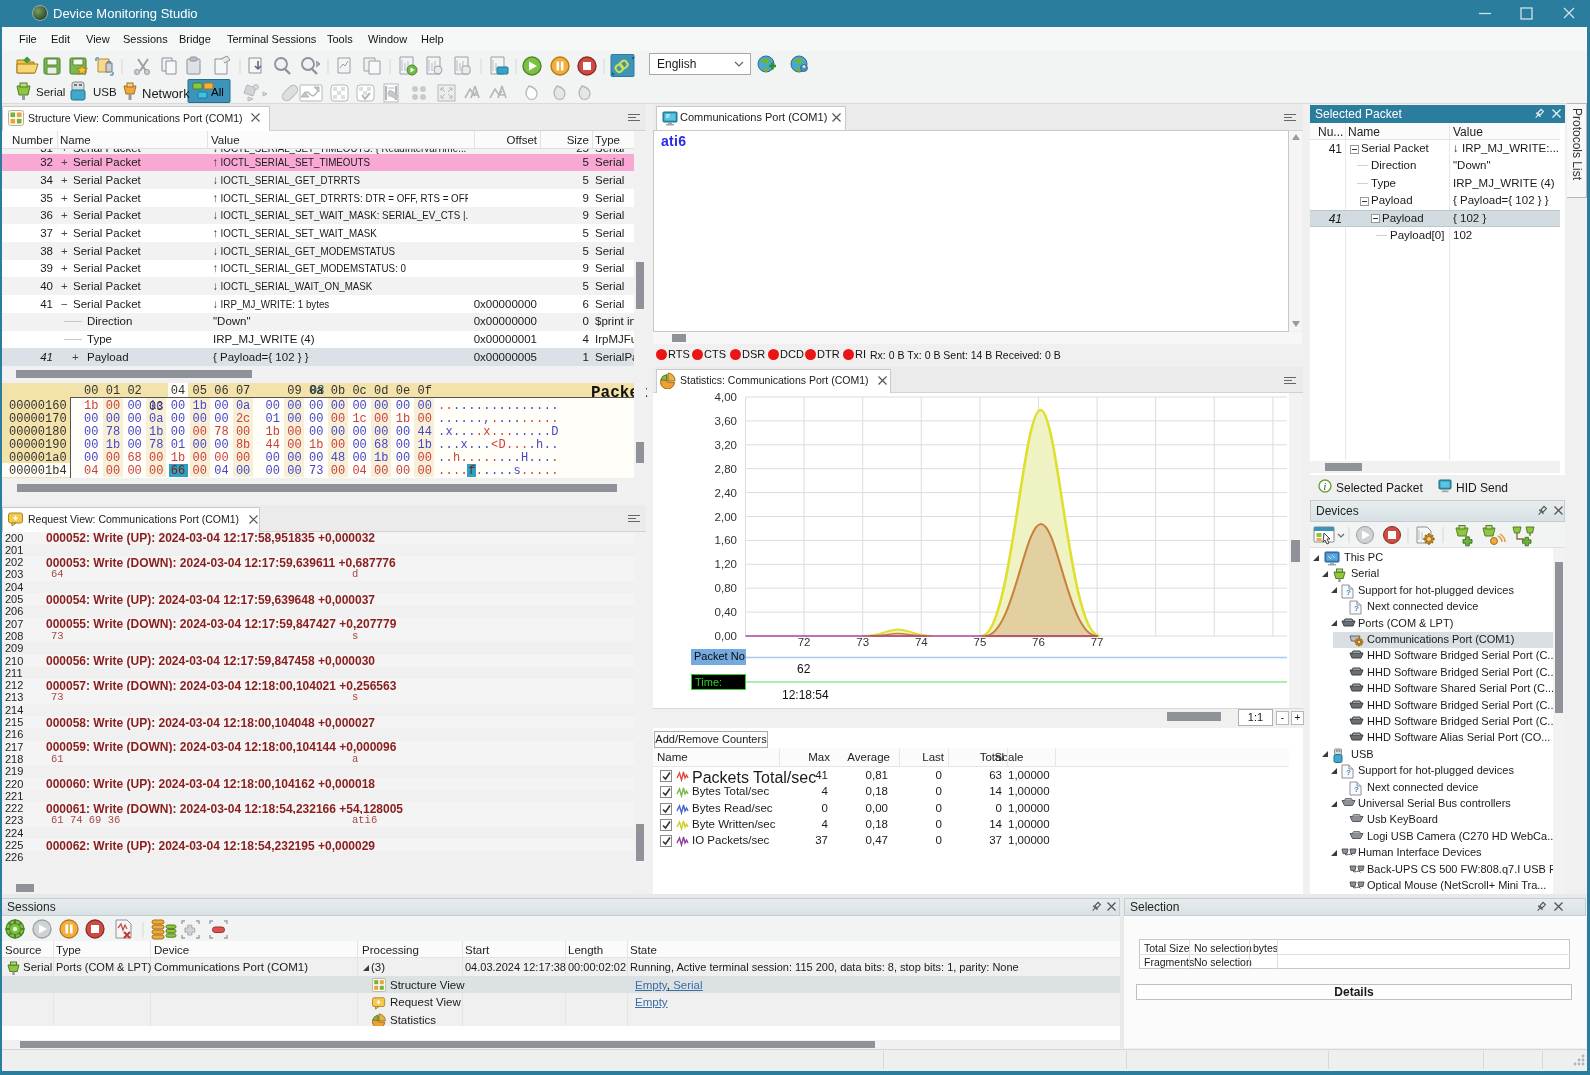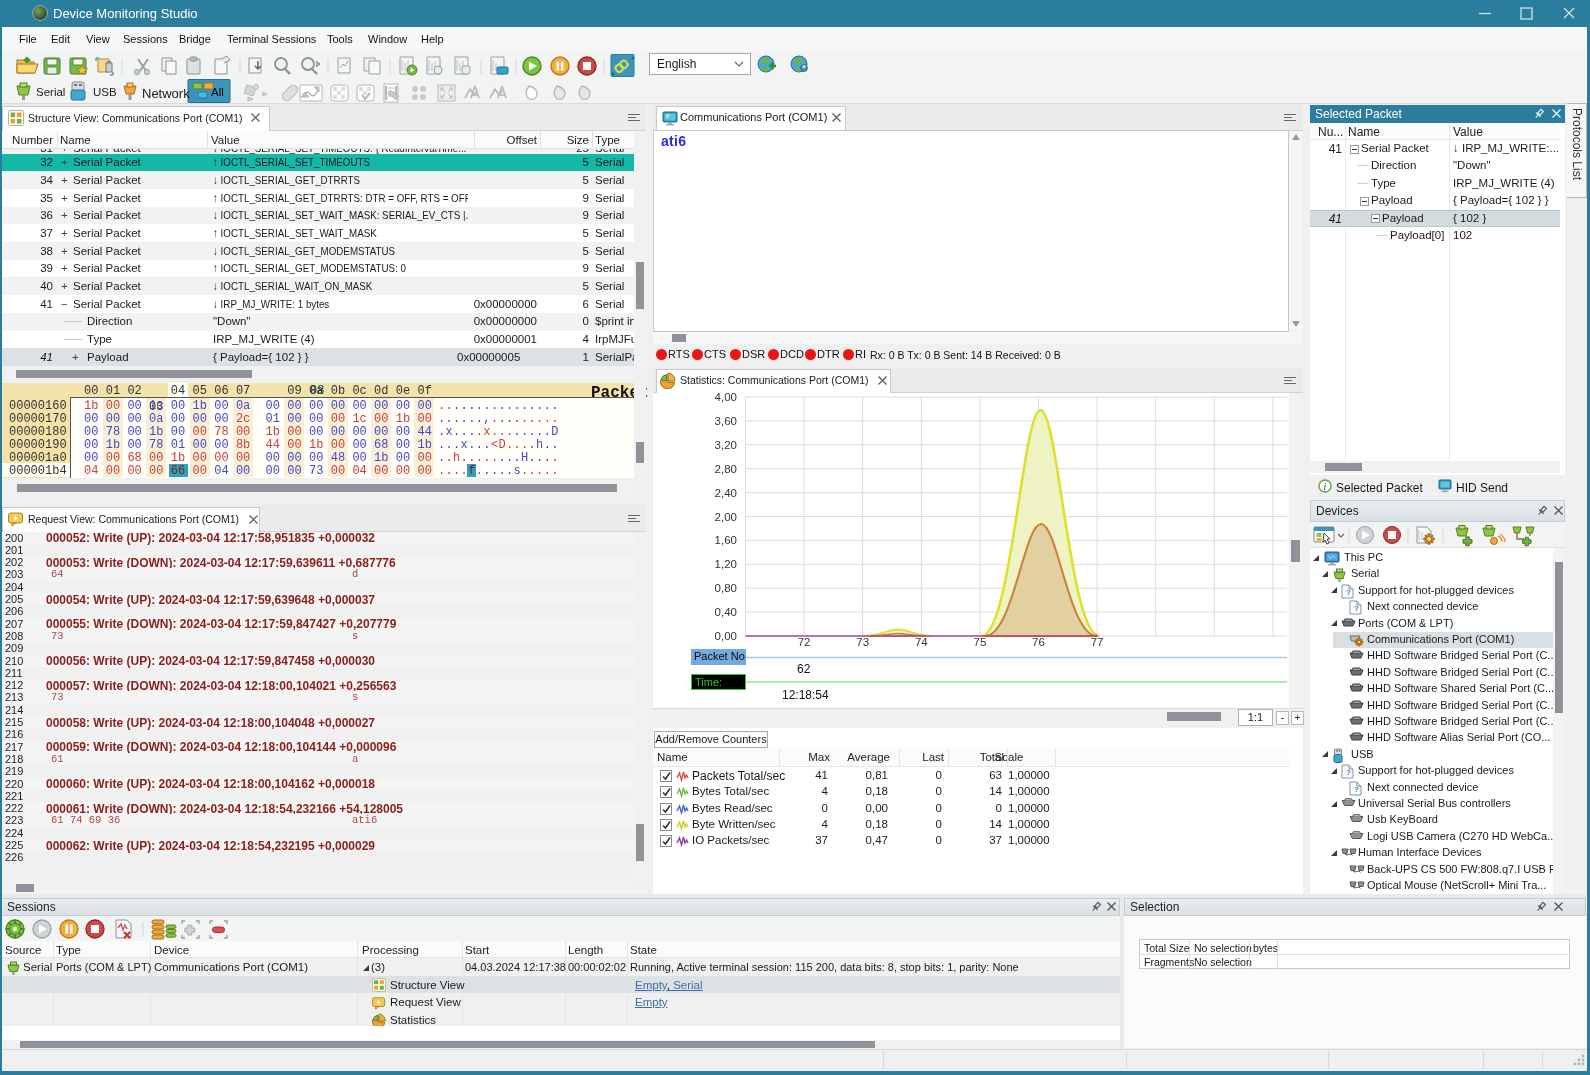"32" div.ab { background: #14b8a6 -> #f9a8d4 }
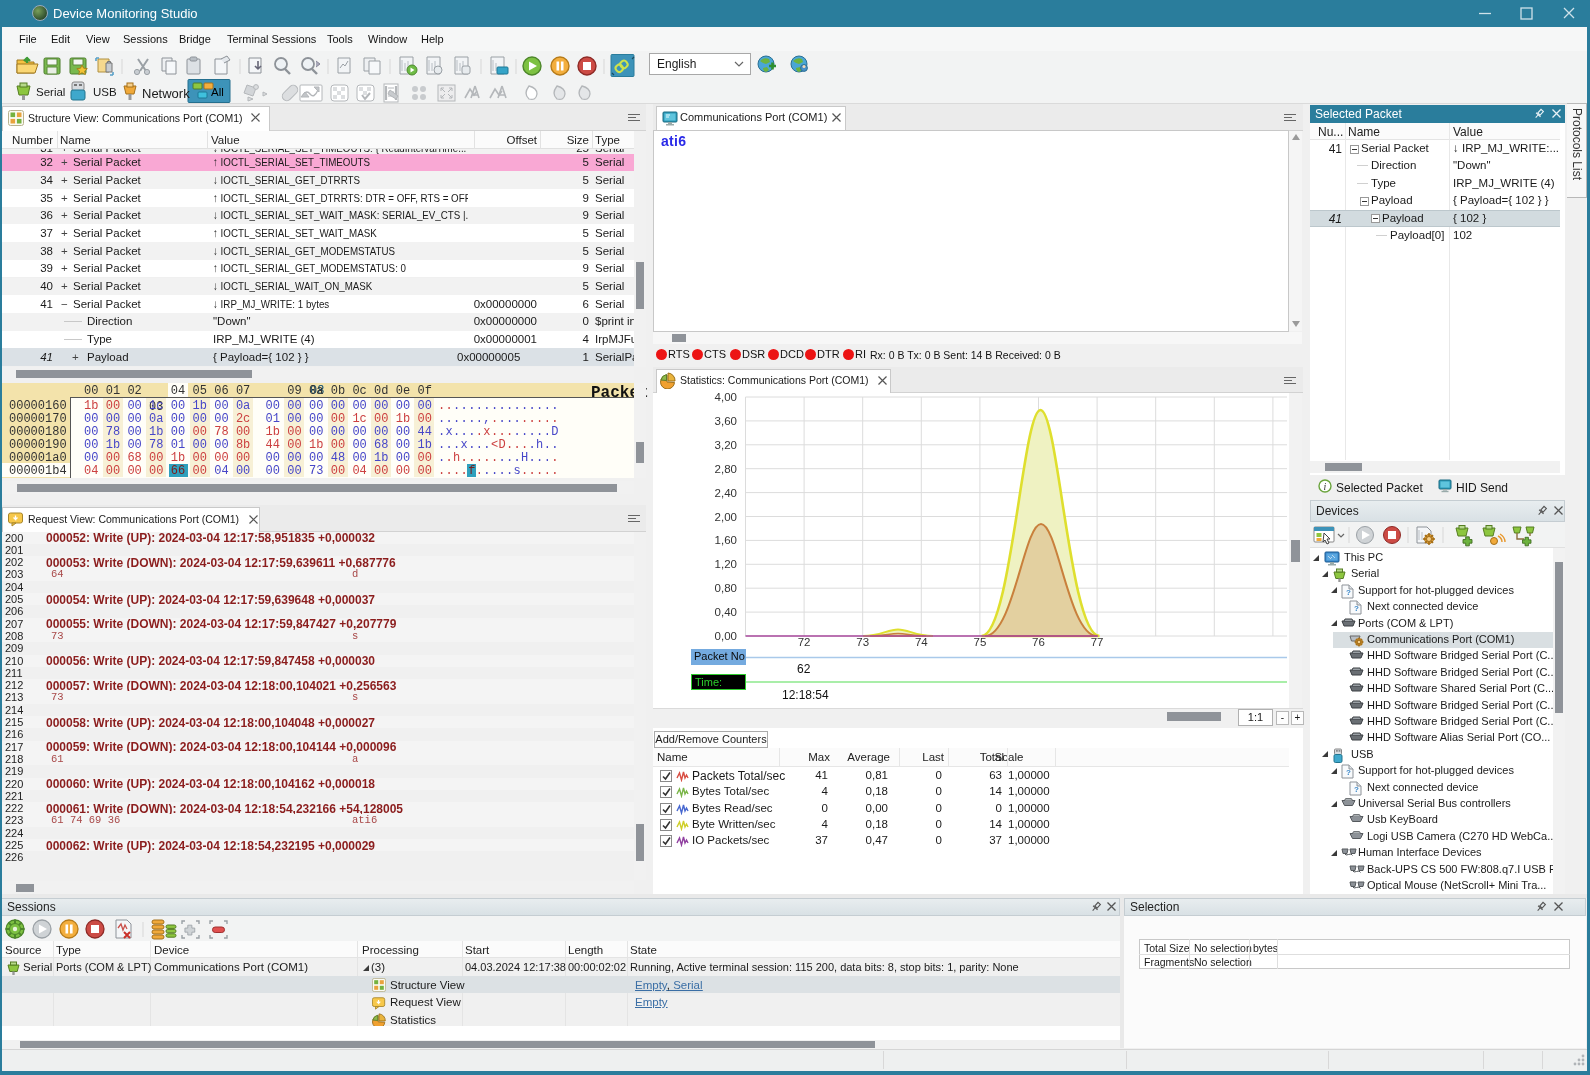"0x00000005" div.ab { text-align: left -> right }
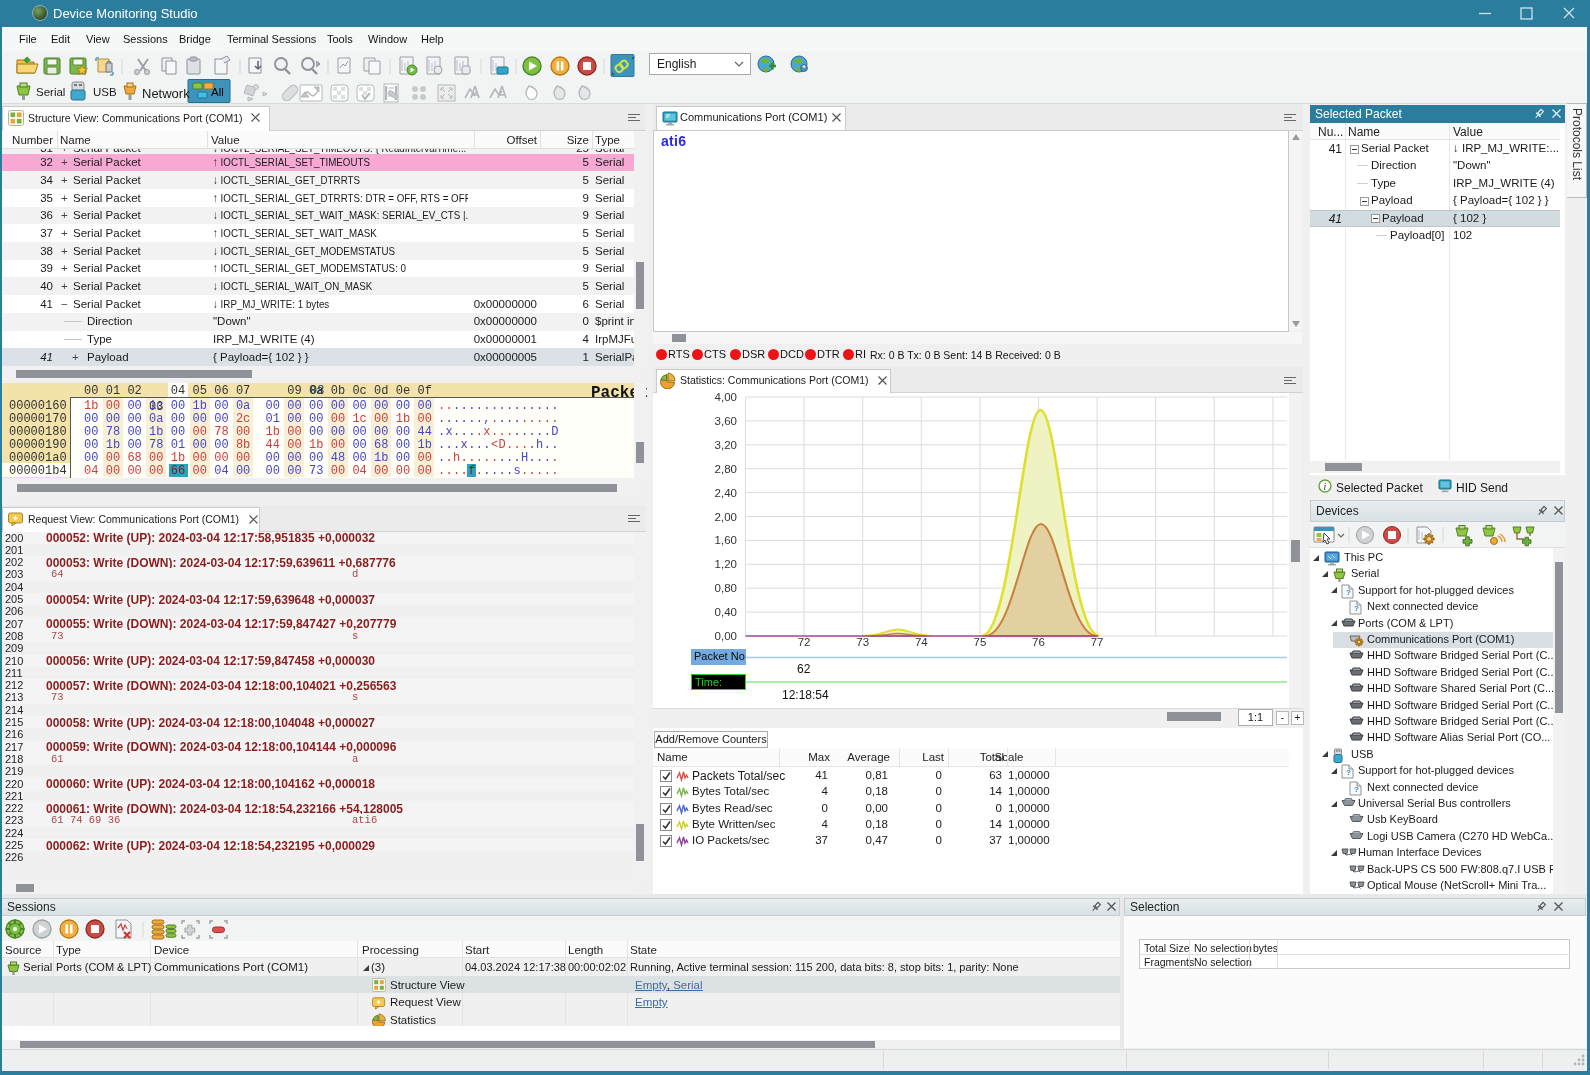"Packets Total/sec" div.ab { font-size: 12px -> 16px }
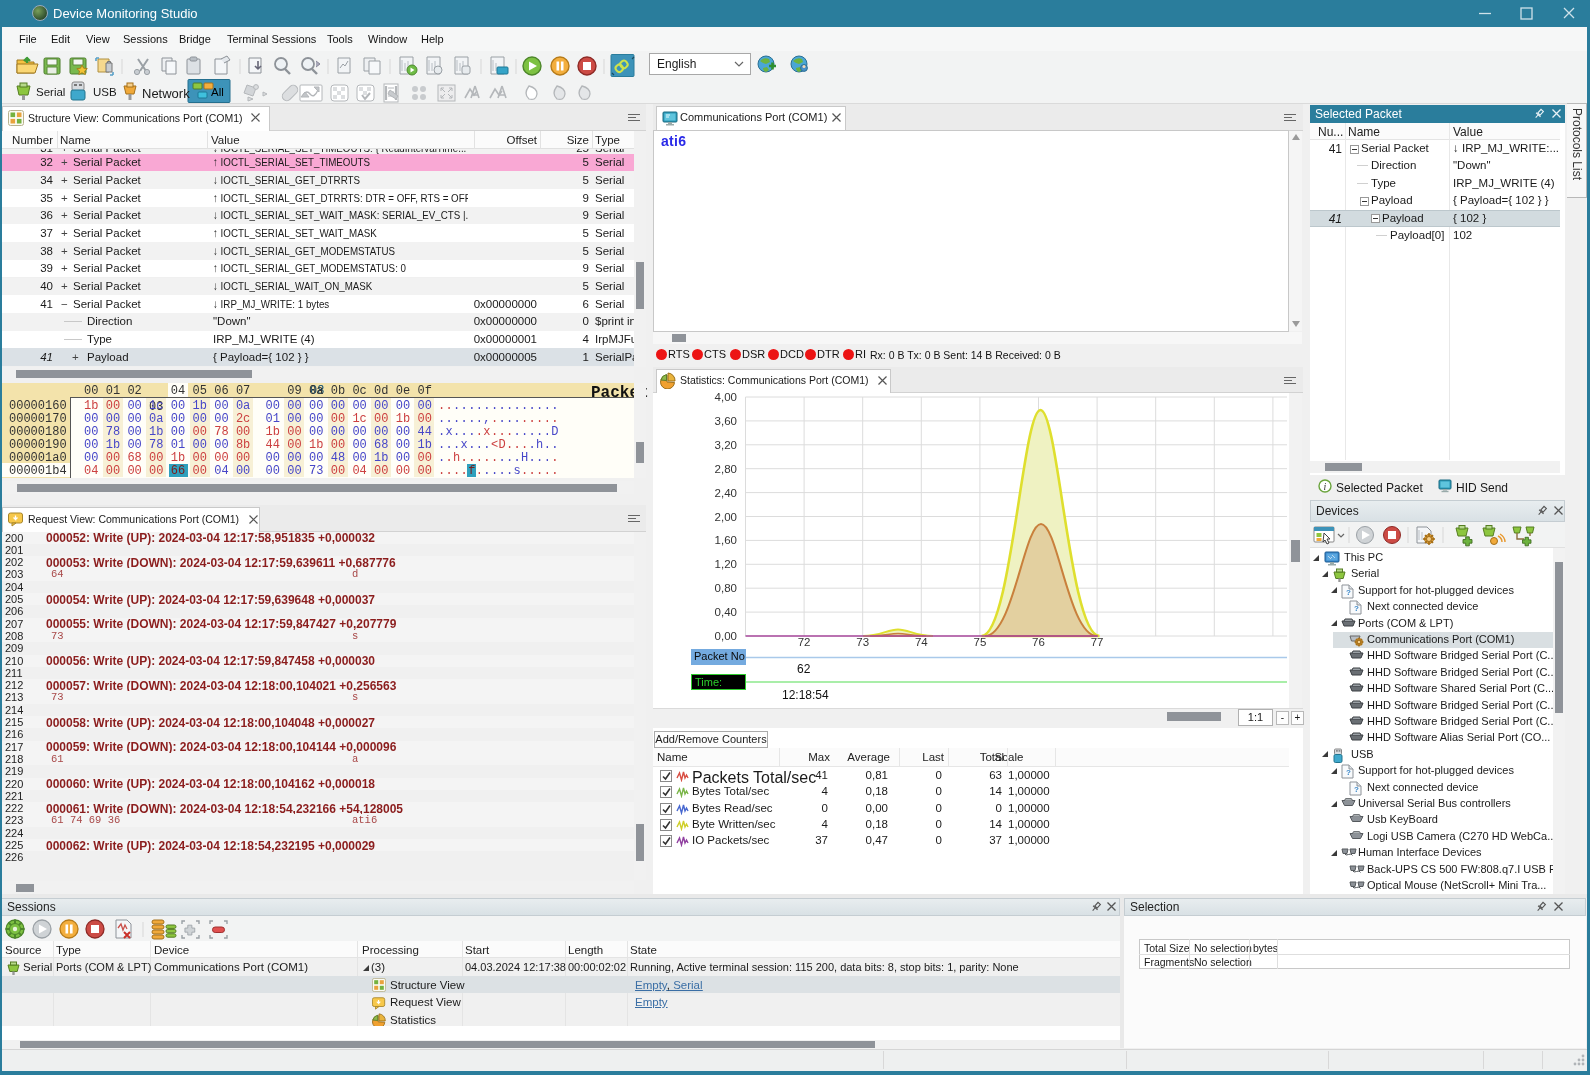"Details" div.ab { html: none -> <div>Details</div> }
